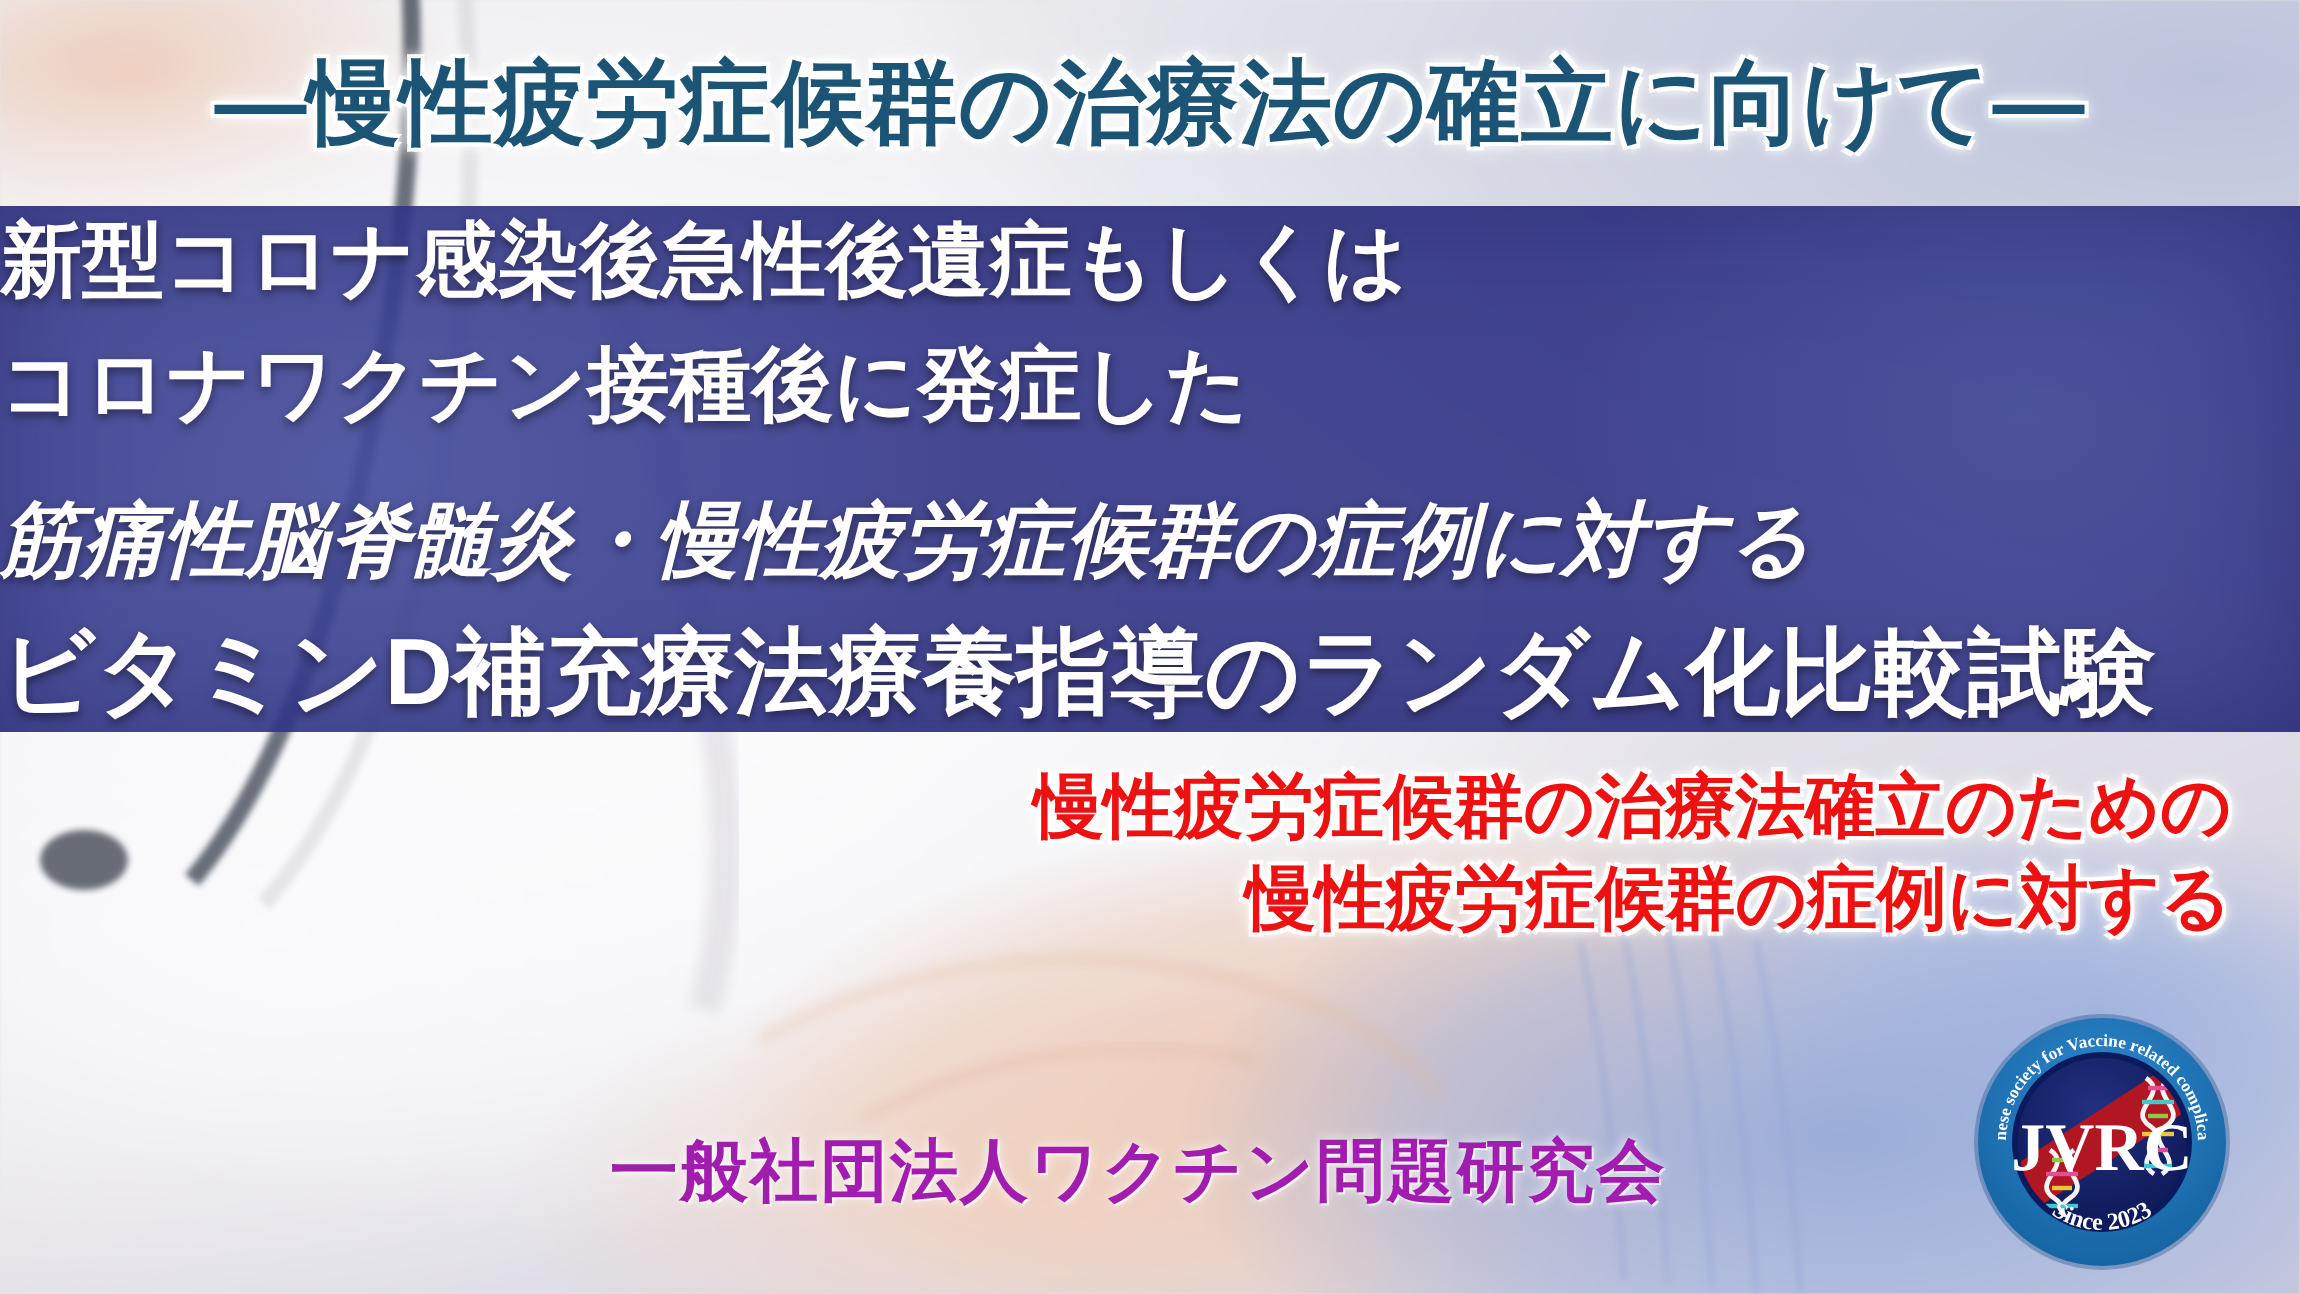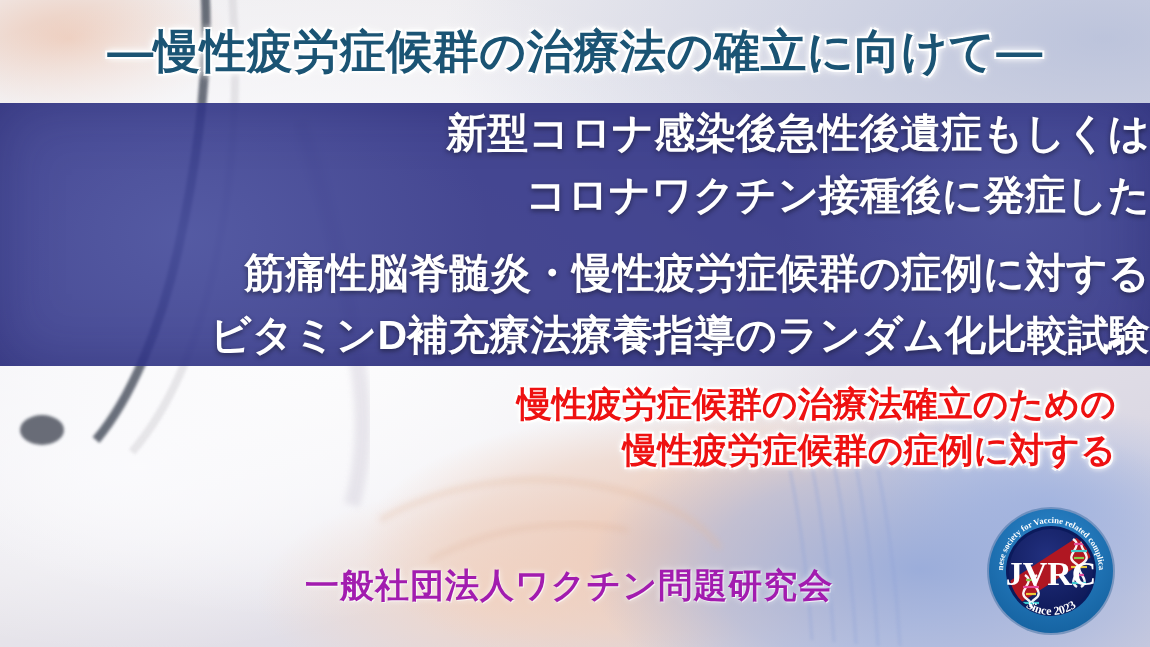"新型コロナ感染後急性後遺症もしくは" .blue-band { align-items: flex-end -> flex-start }
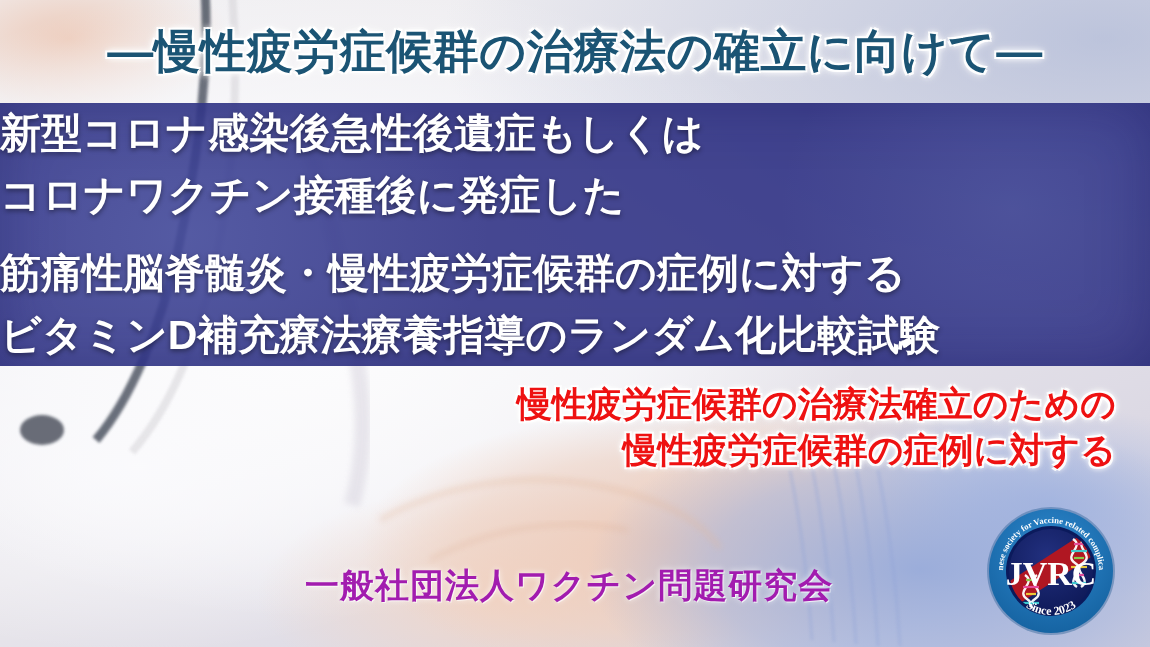"筋痛性脳脊髄炎・慢性疲労症候群の症例に対する" .bl3 { font-style: none -> italic }
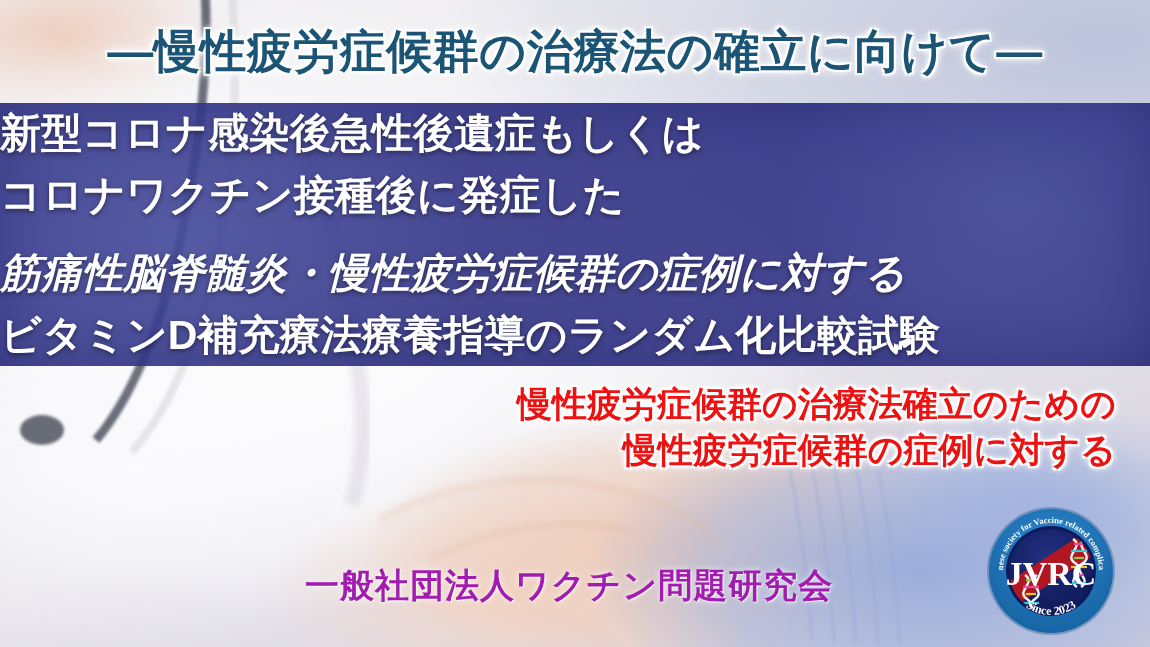"ビタミンD補充療法療養指導のランダム化比較試験" .bl4 { font-size: 41px -> 47px }
